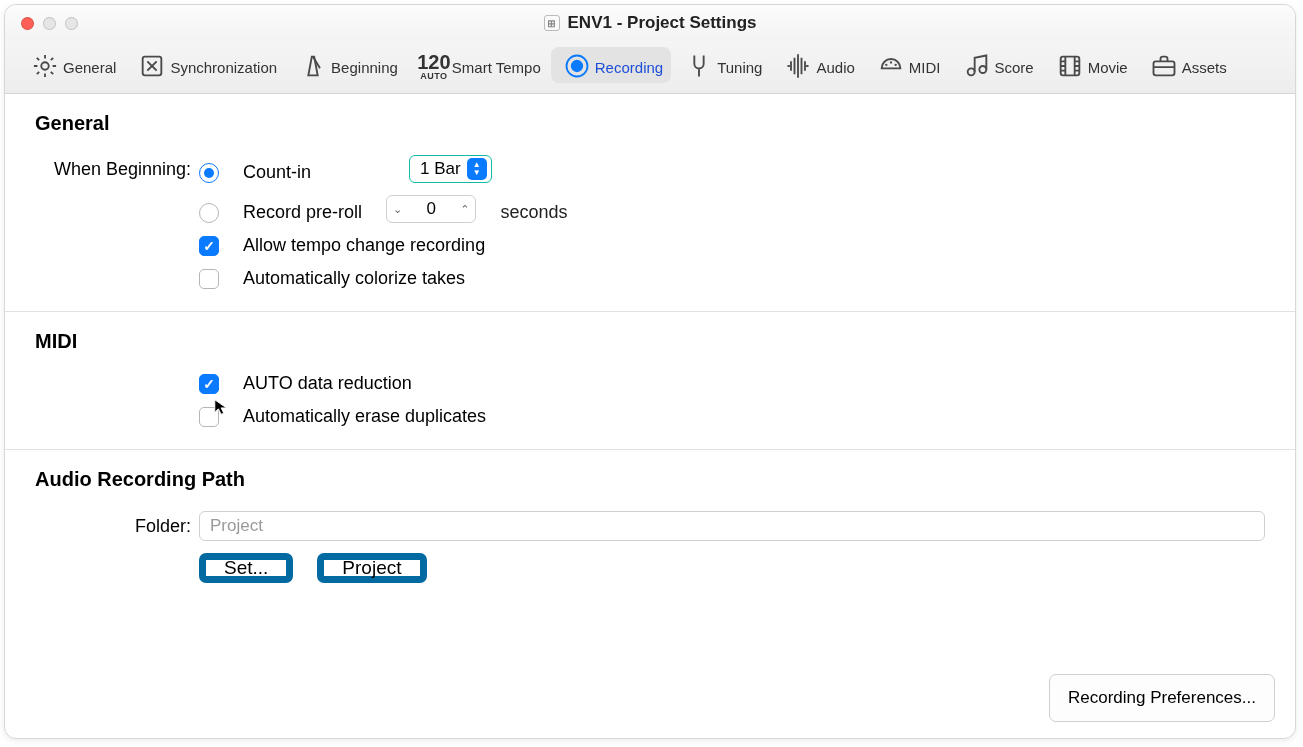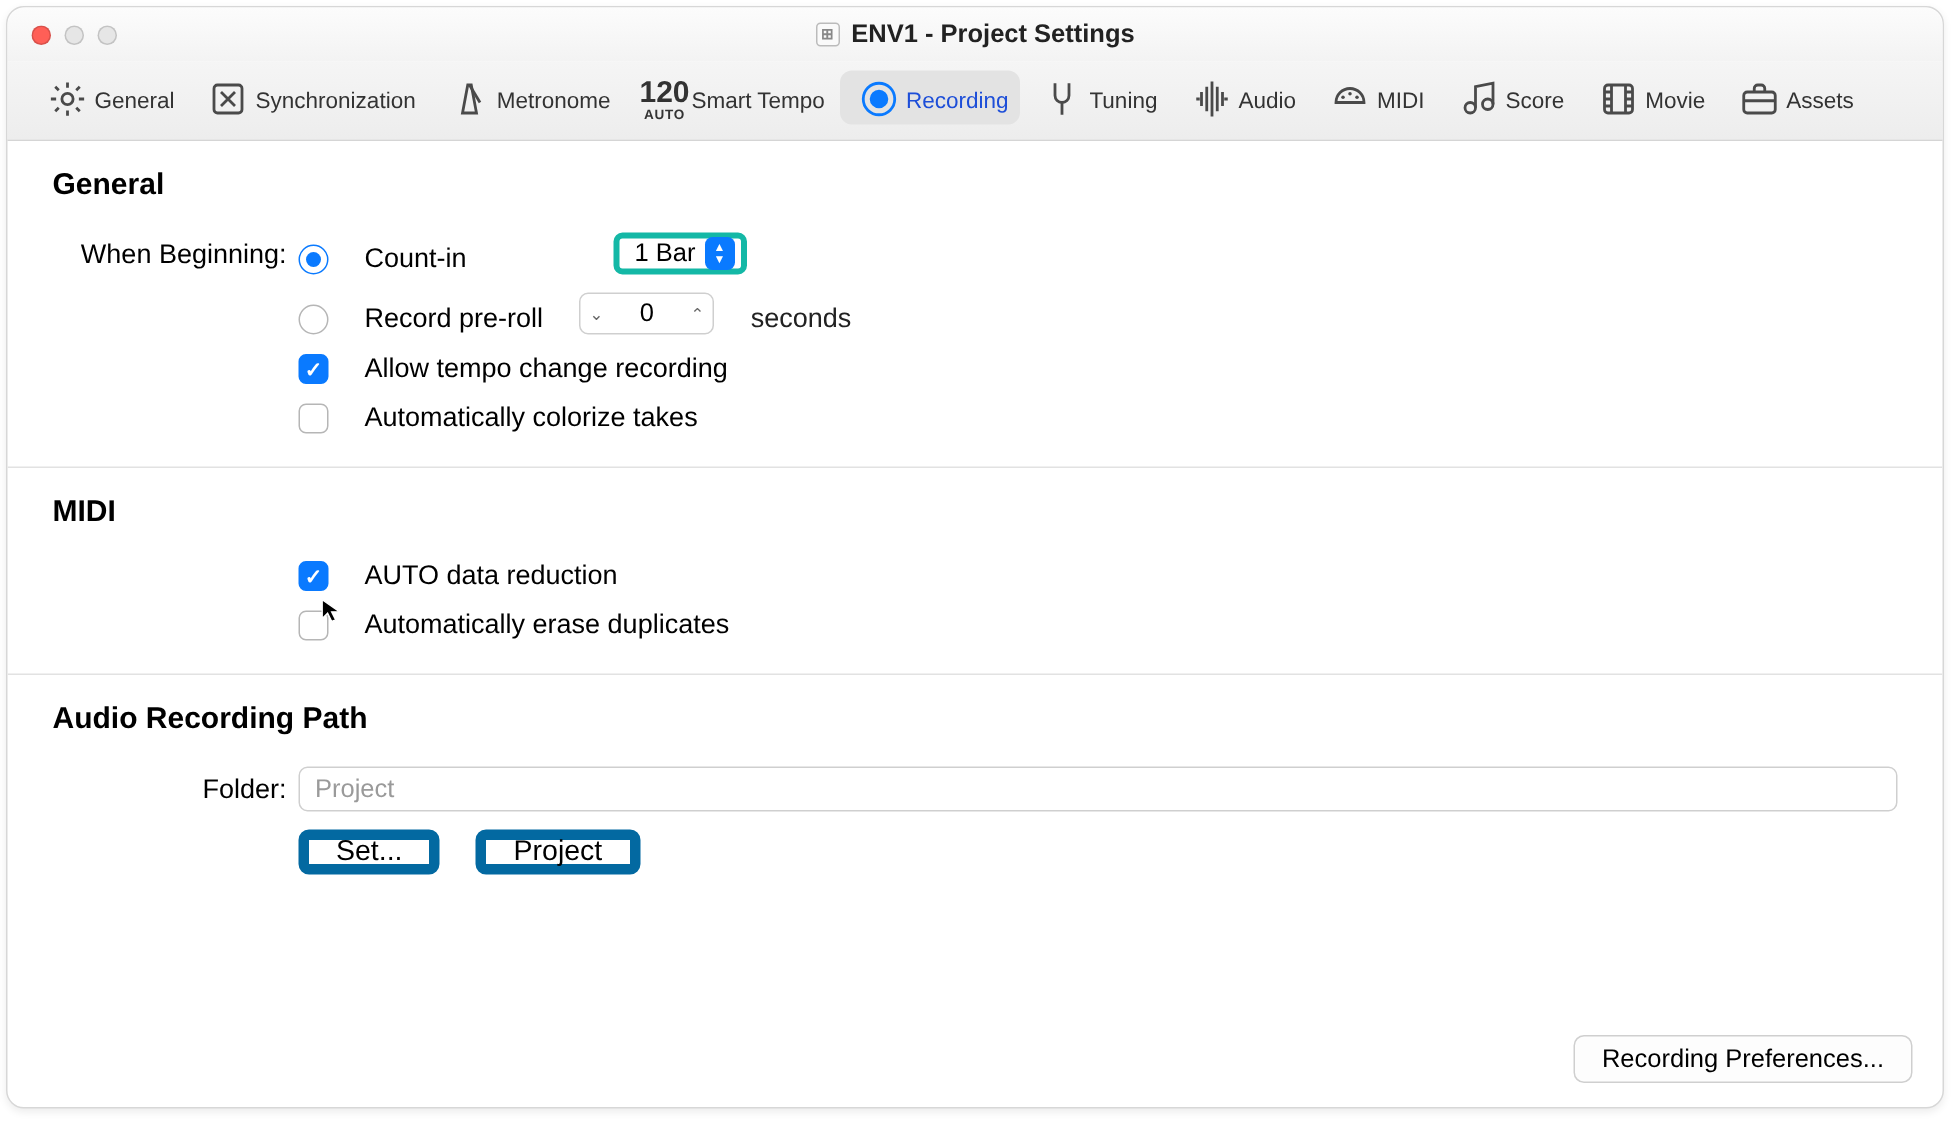"Metronome" div.tb-label { text: Metronome -> Beginning }
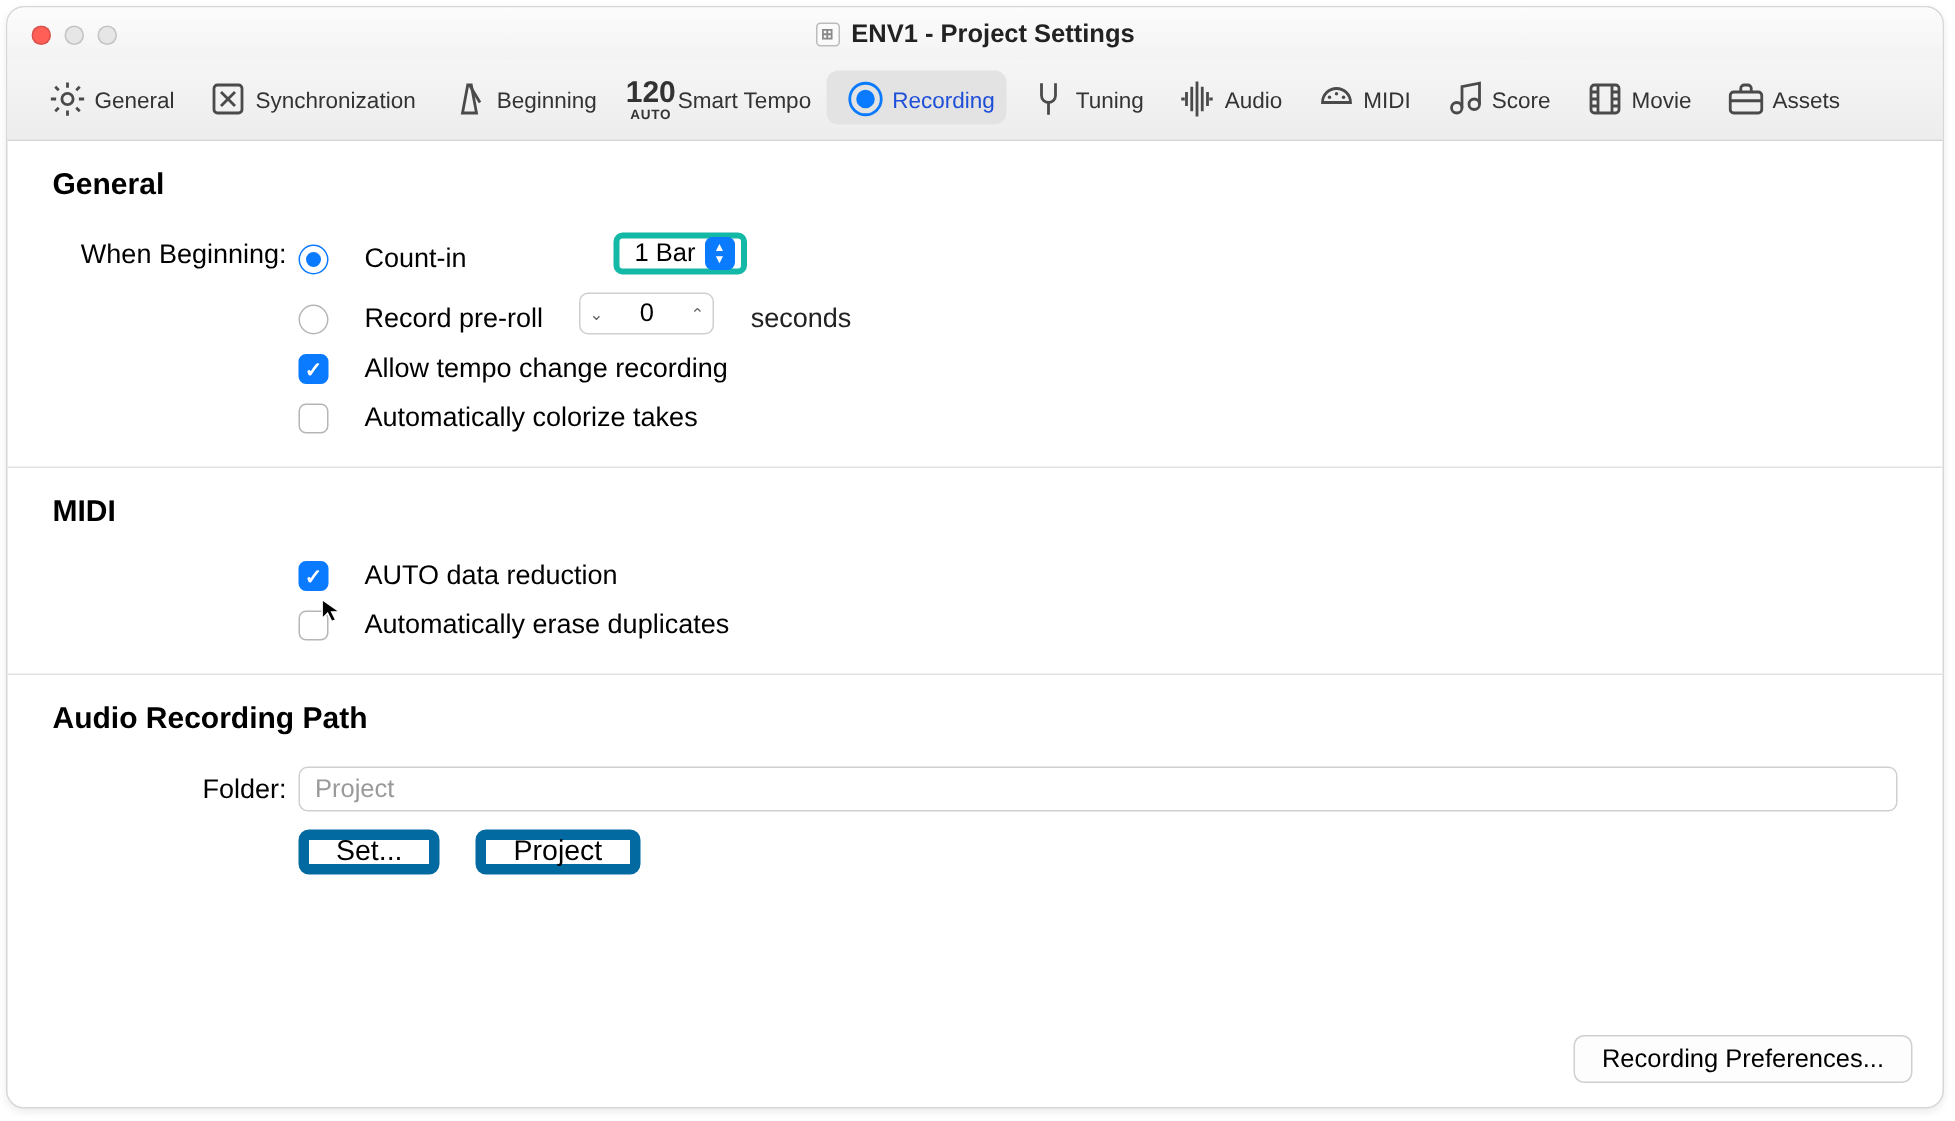"1 Bar" .select { border: 4px solid #14b8a6 -> 1px solid #14b8a6 }
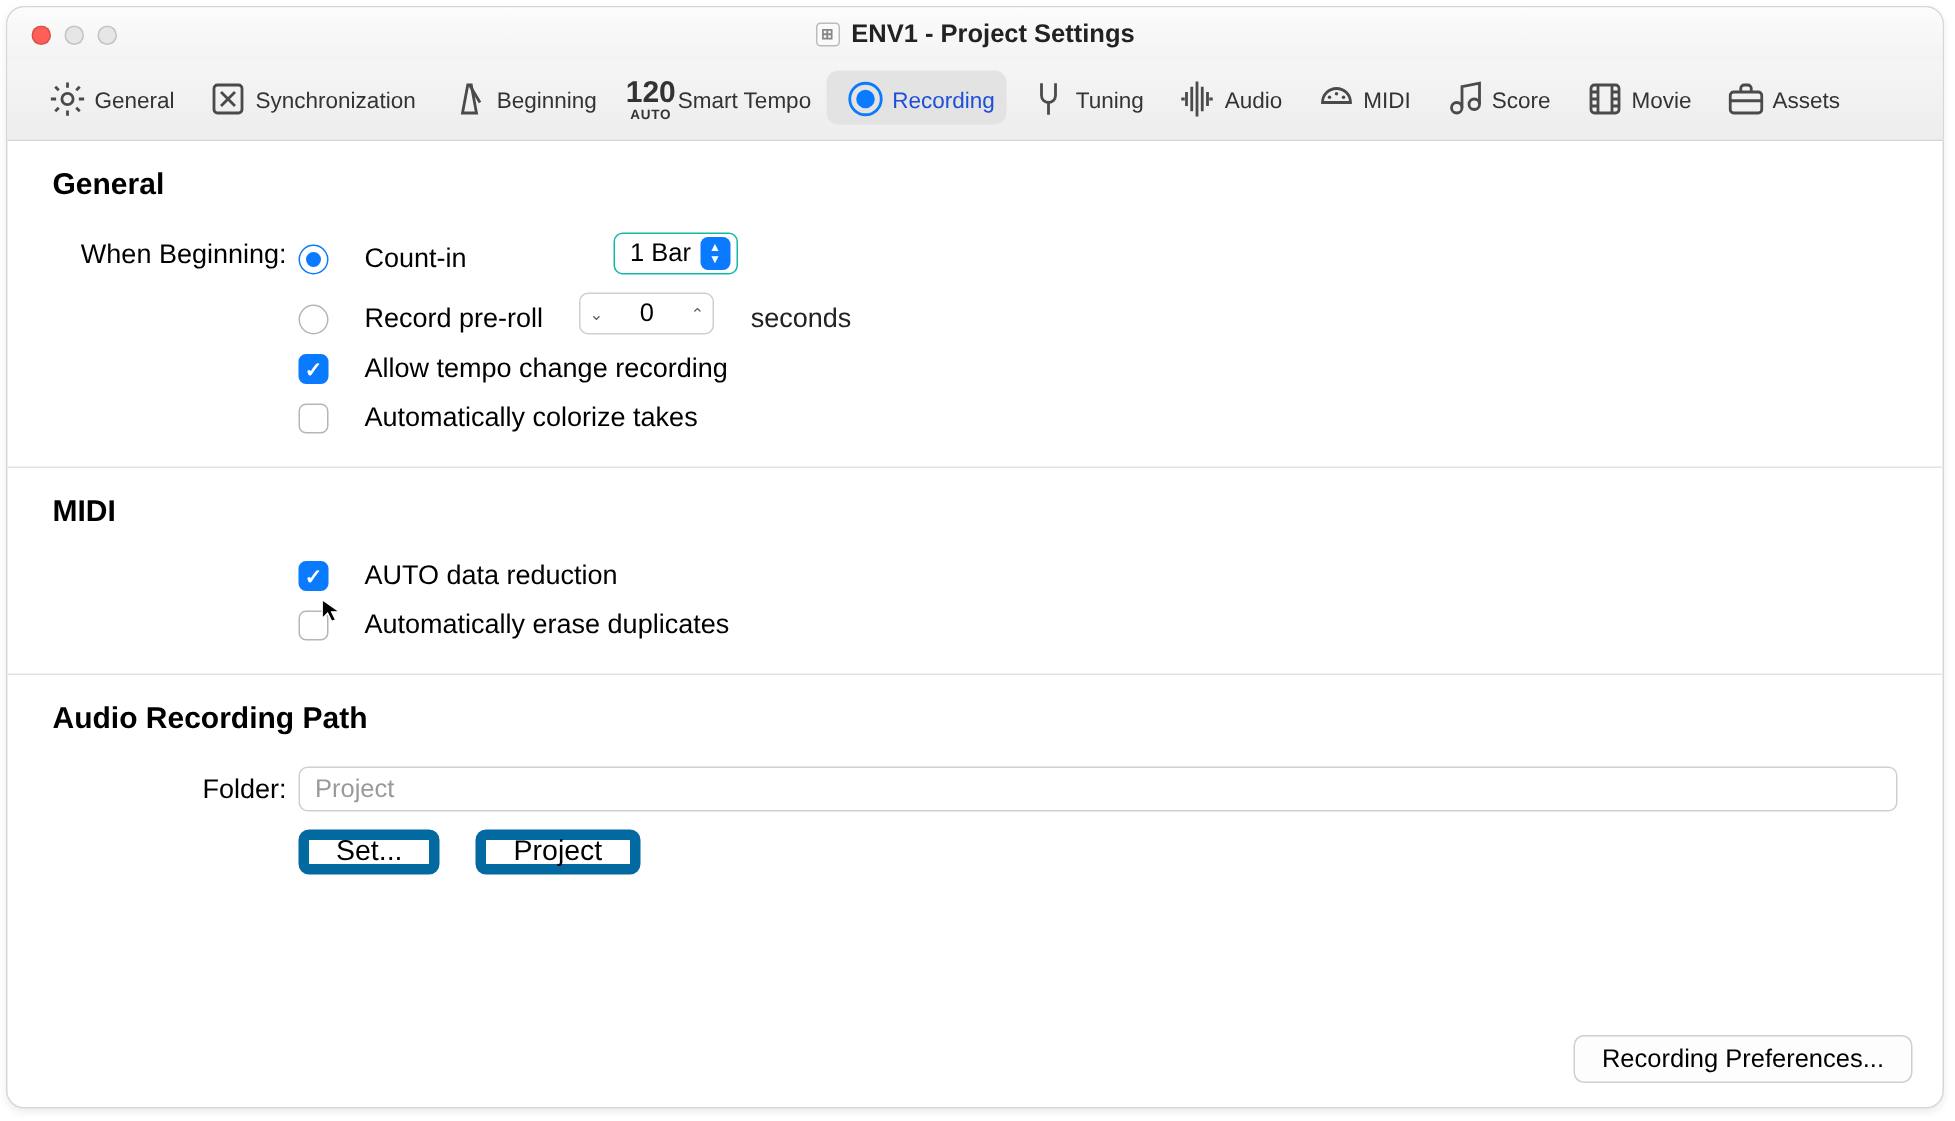"Recording Preferences..." .bottom-right-btn { height: 32px -> 48px }
